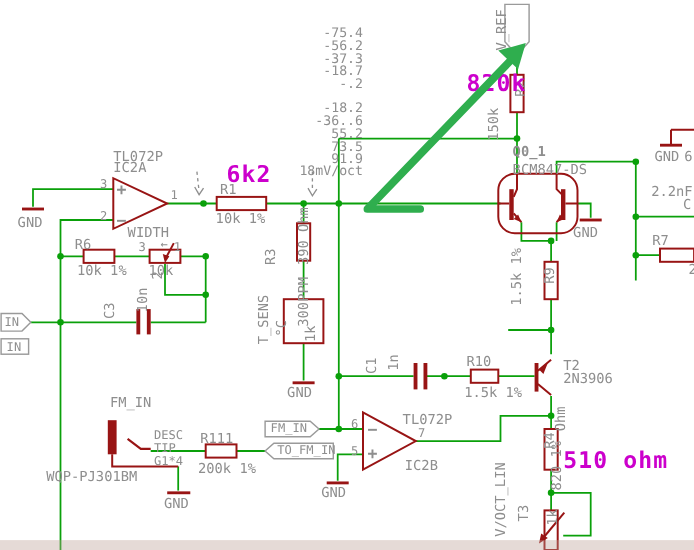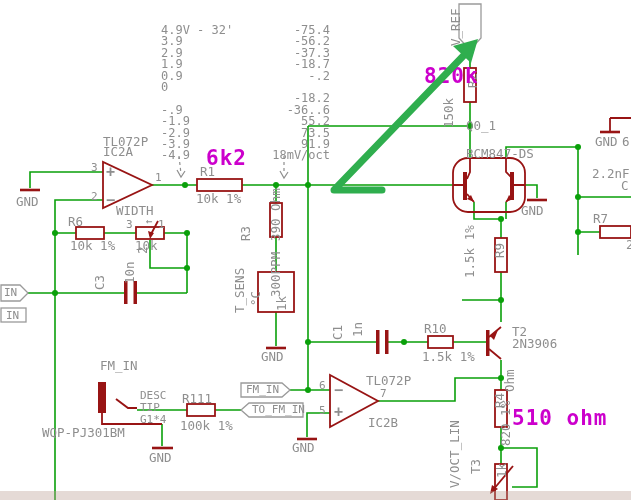"4.9V - 32'" pre.cols { html: <pre>4.9V - 32' 3.9 2.9 1.9 0.9 0 -.9 -1.9 -2.9 -3.9 -4.9</pre> -> none }
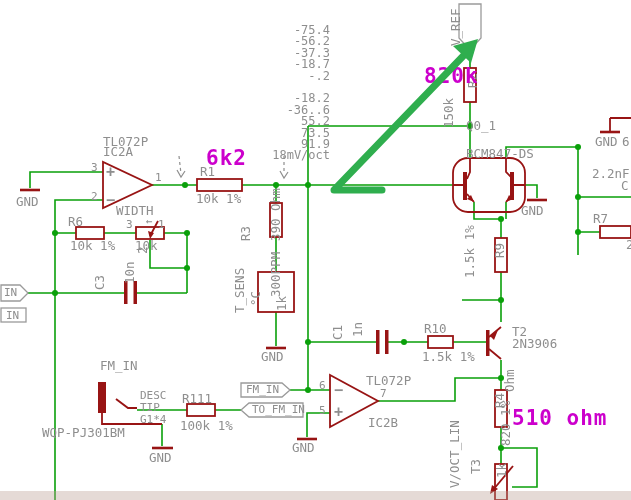"Q0_1" span.lbl { font-weight: none -> bold; top: 120px -> 132px }
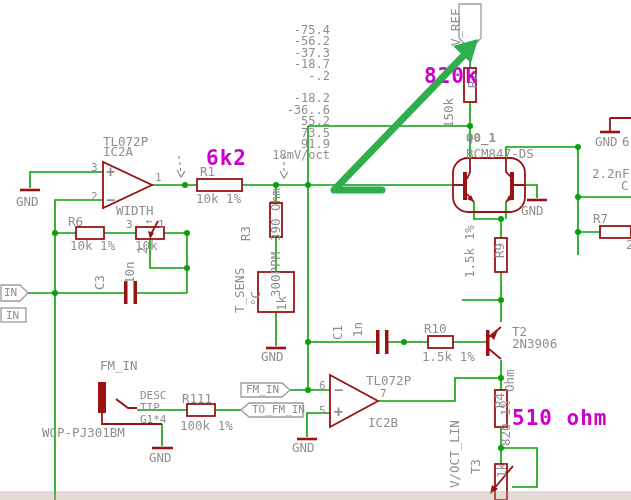"100k 1%" span.lbl { text: 100k -> 200k }
